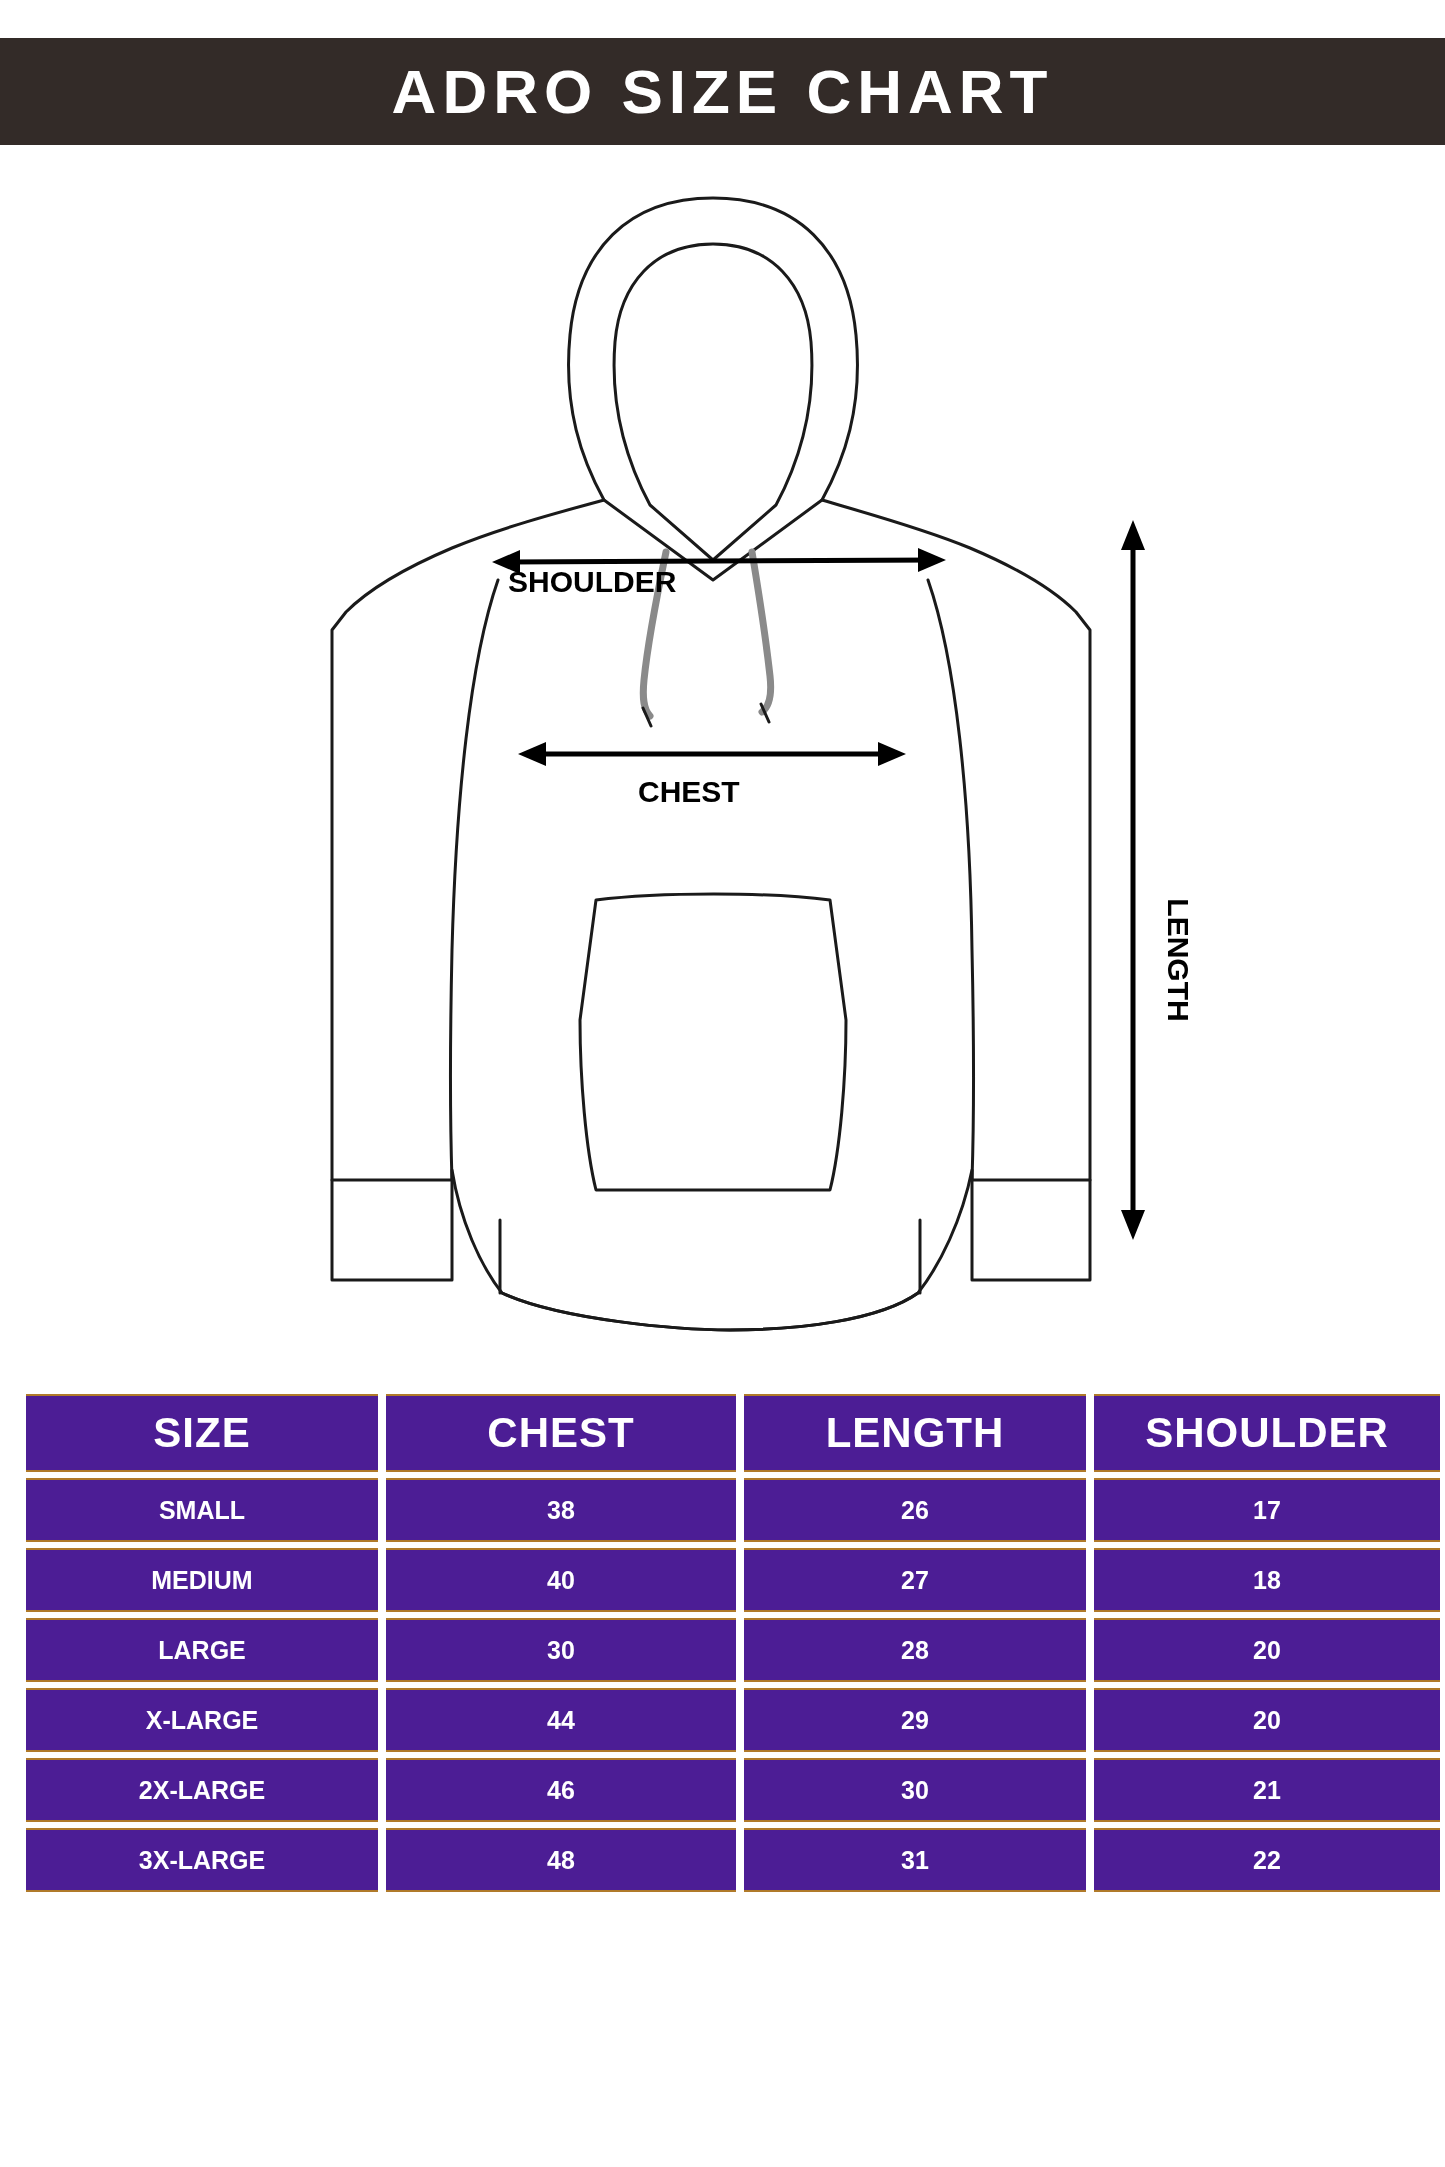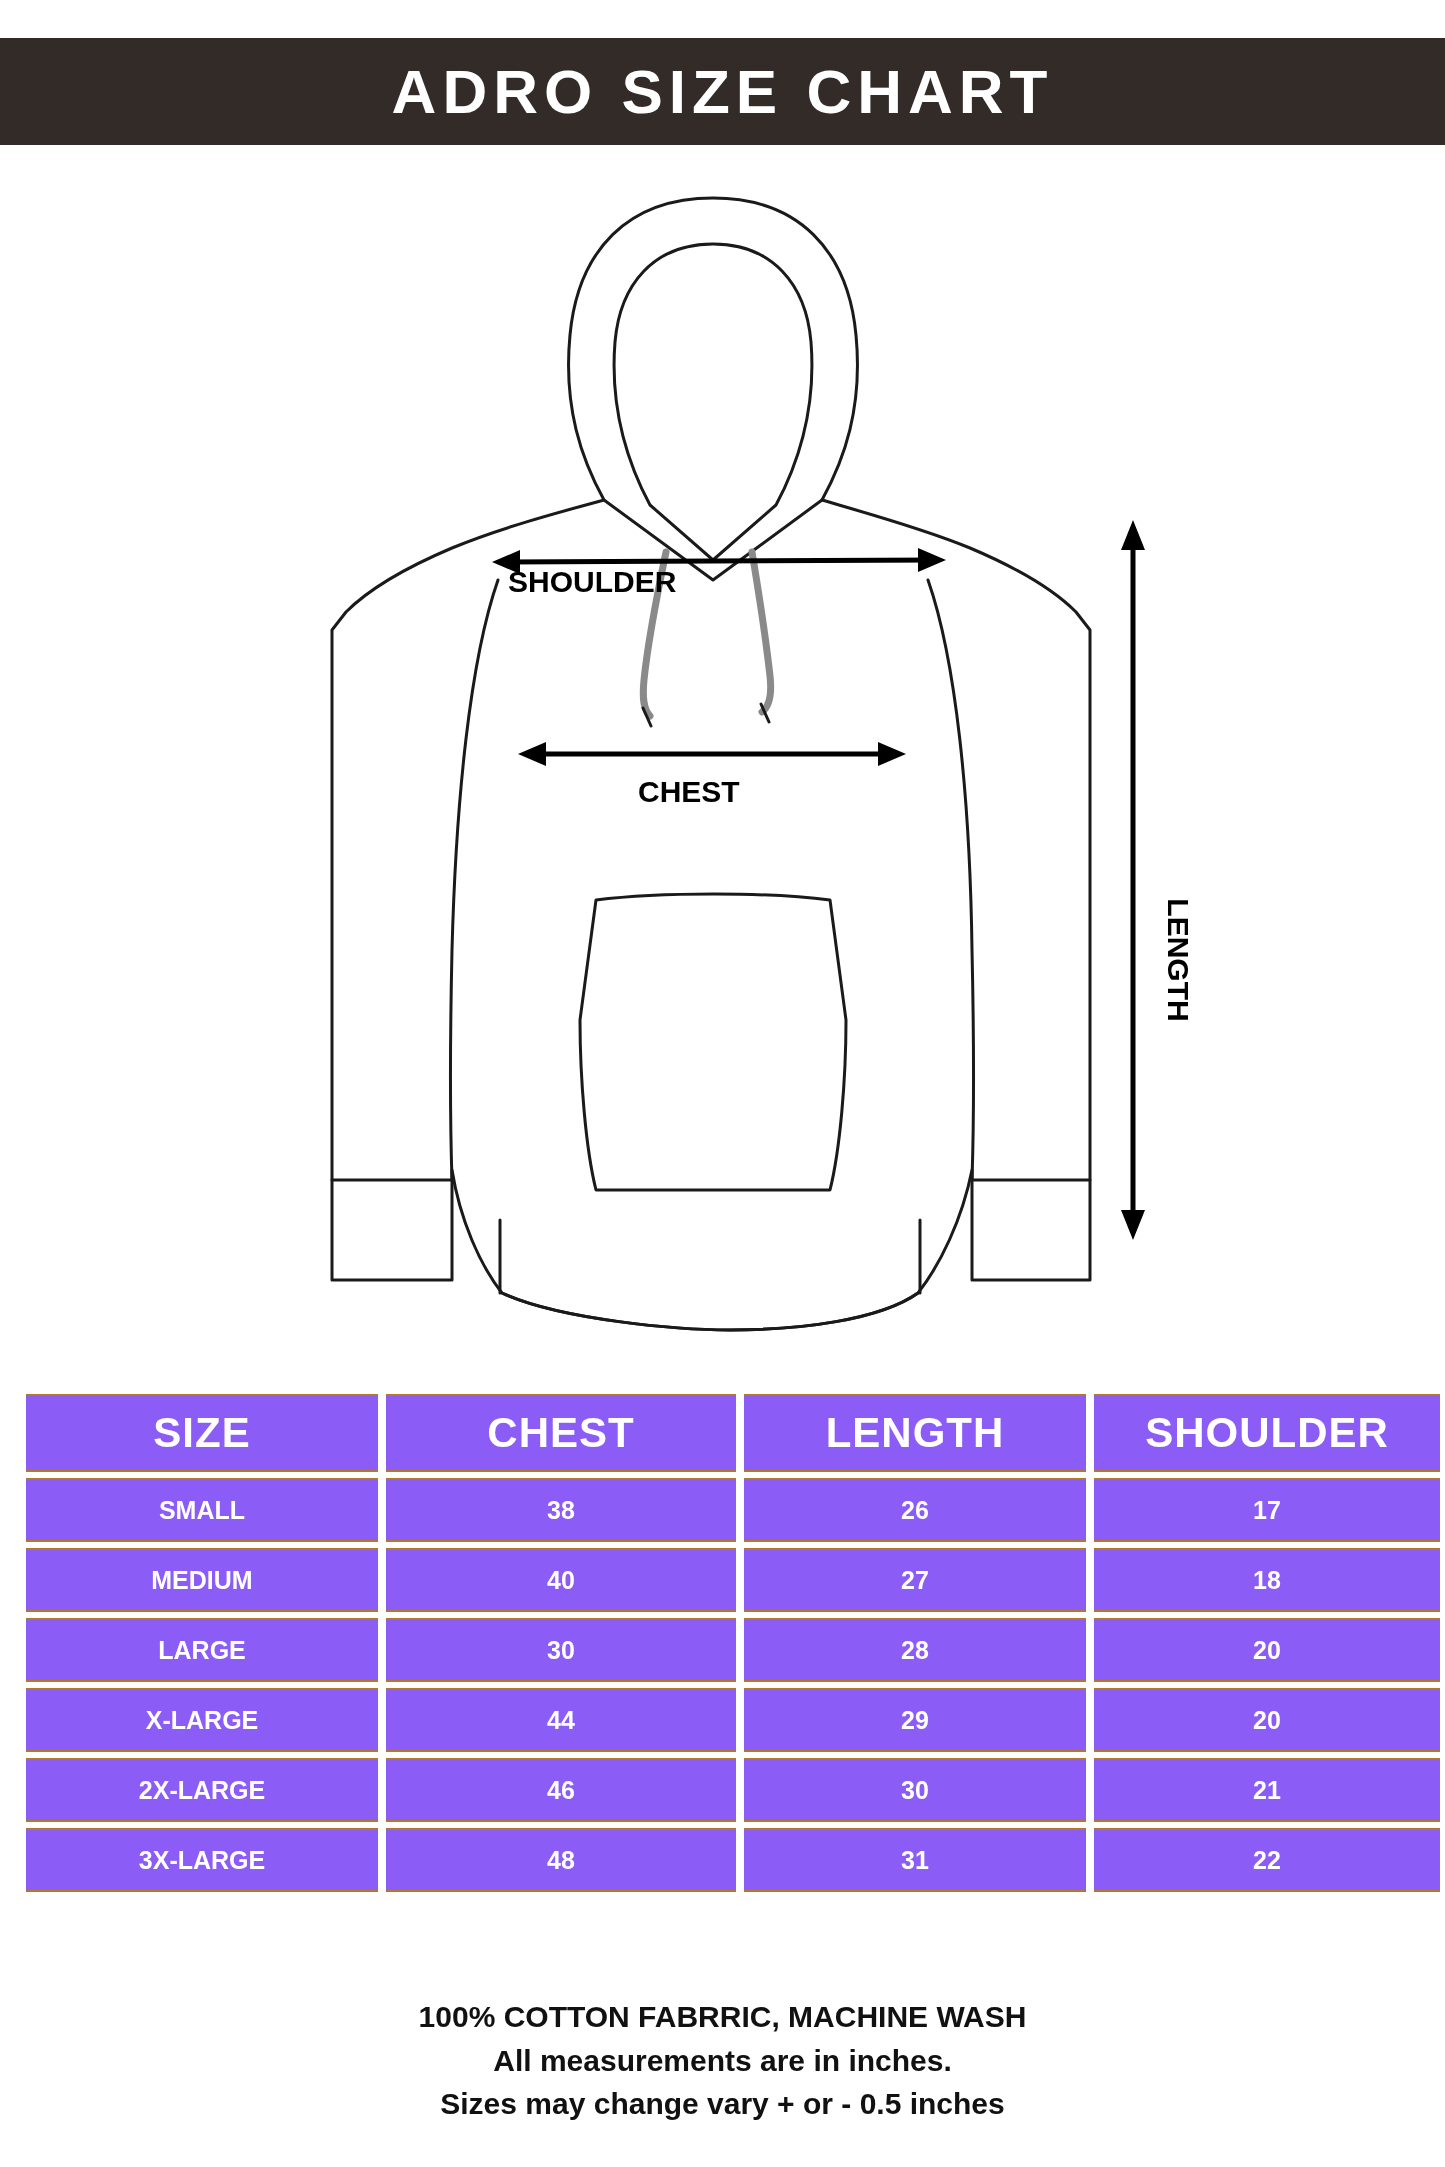"SIZE" .size-table th, .size-table td { background: #8b5cf6 -> #4c1d95 }
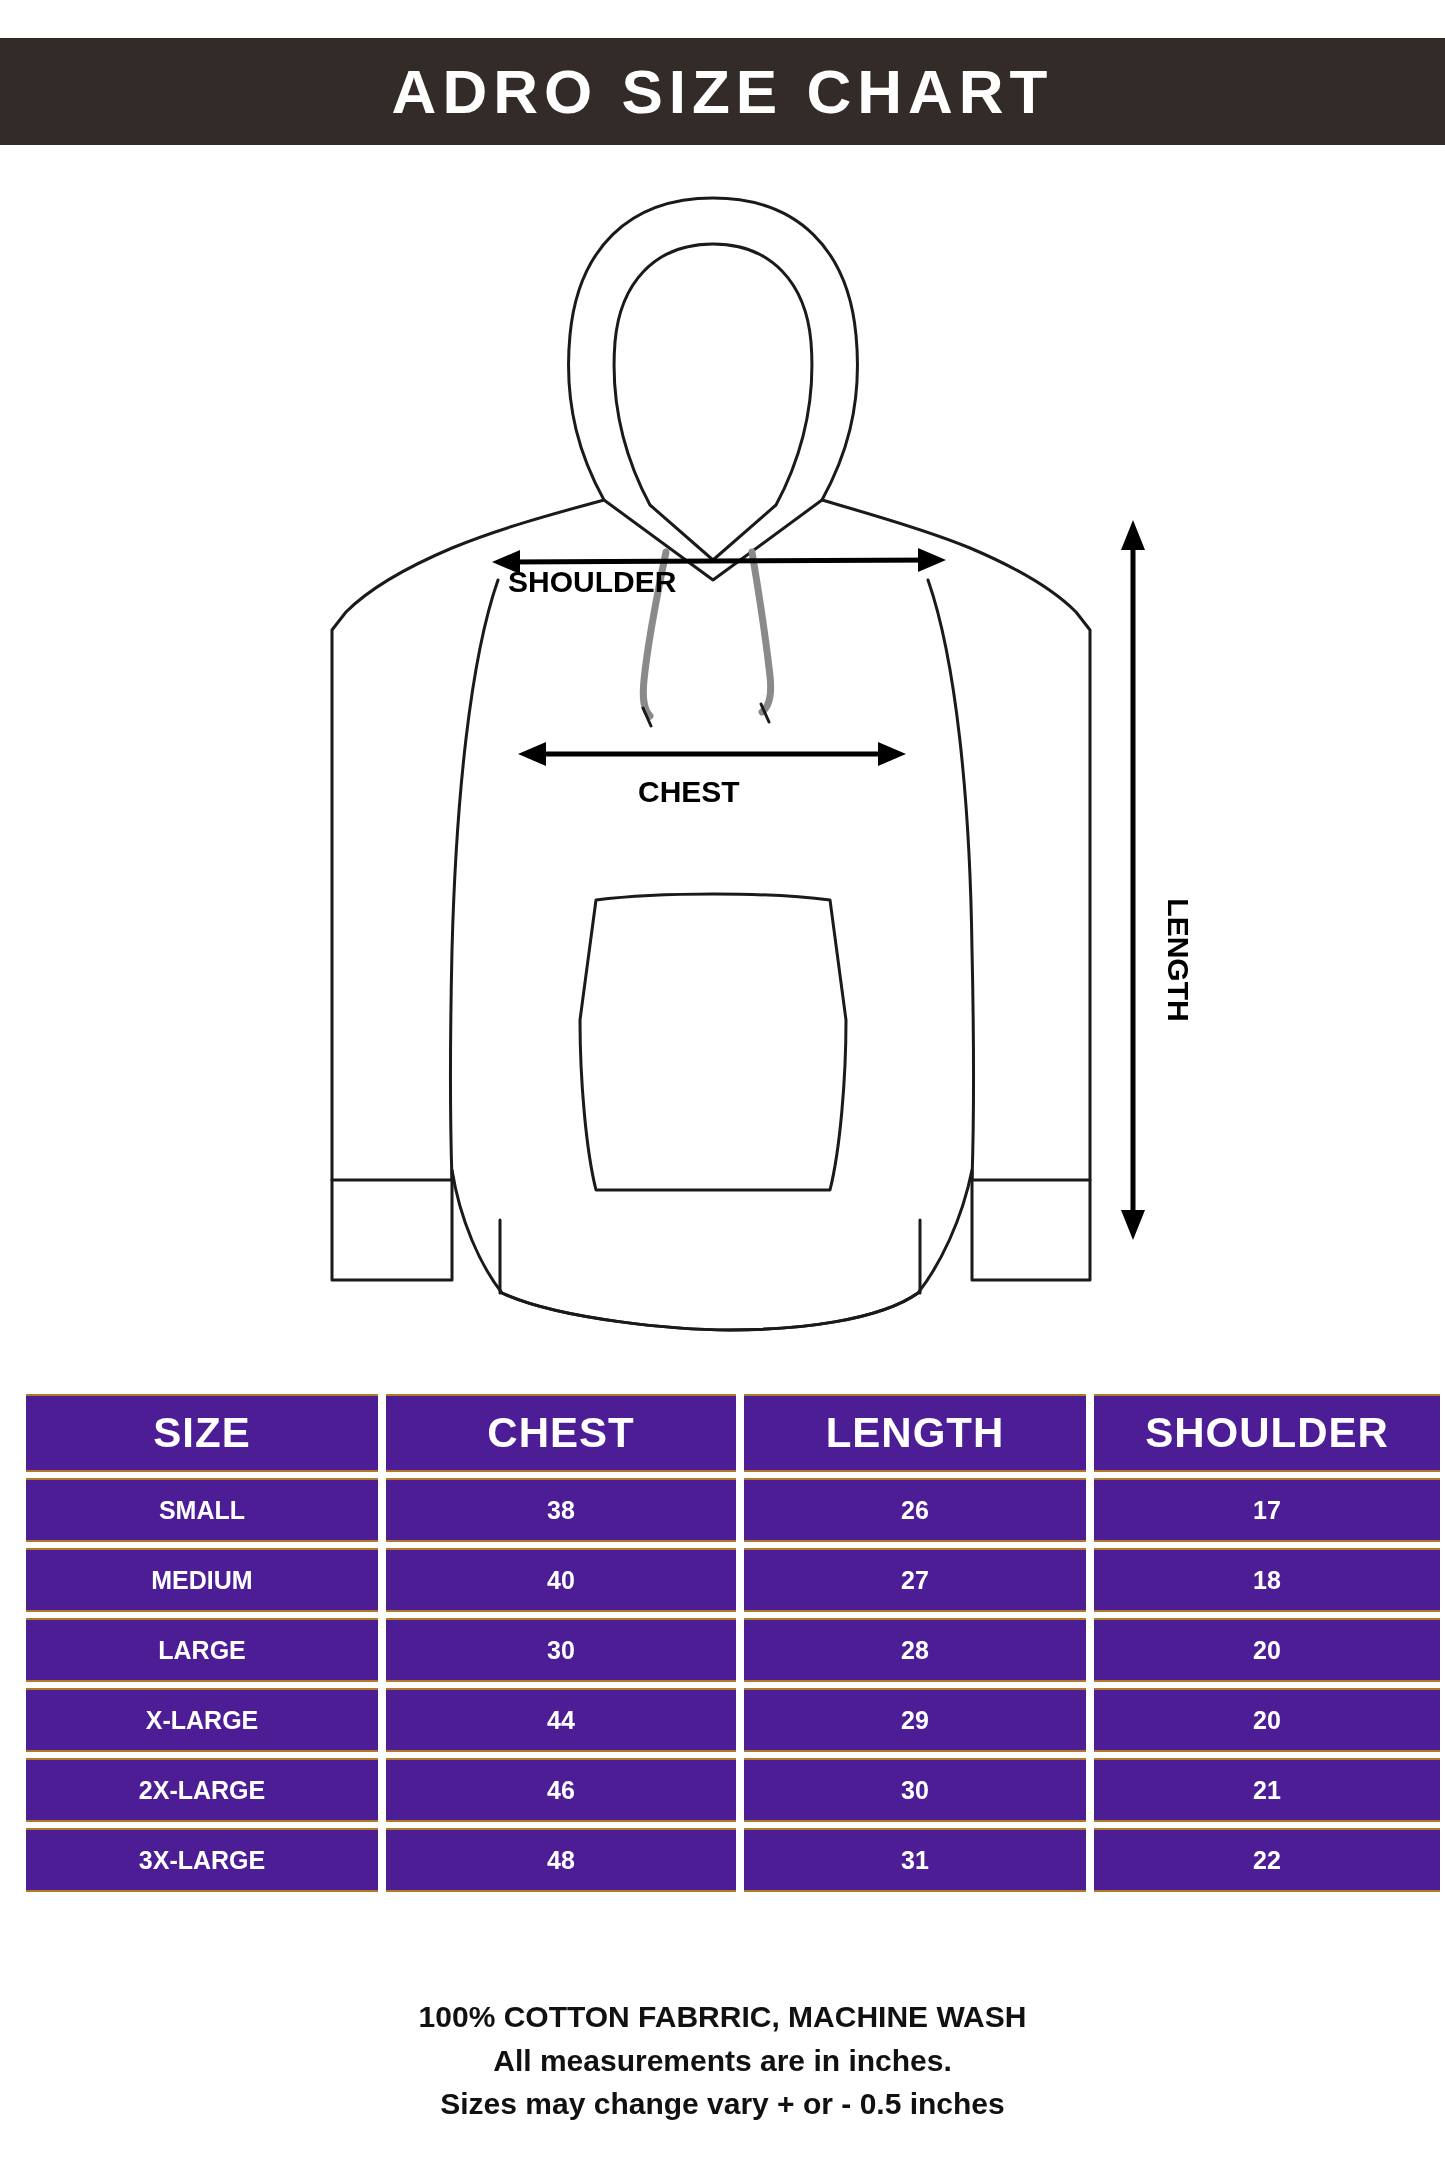"100% COTTON FABRRIC, MACHINE WASH" div.notes { html: <div> <div>100% COTTON FABRRIC, MACHINE WASH</div> <div>All measurements are in inches.</div> <div>Sizes may change vary + or - 0.5 inches</div> </div> -> none }
